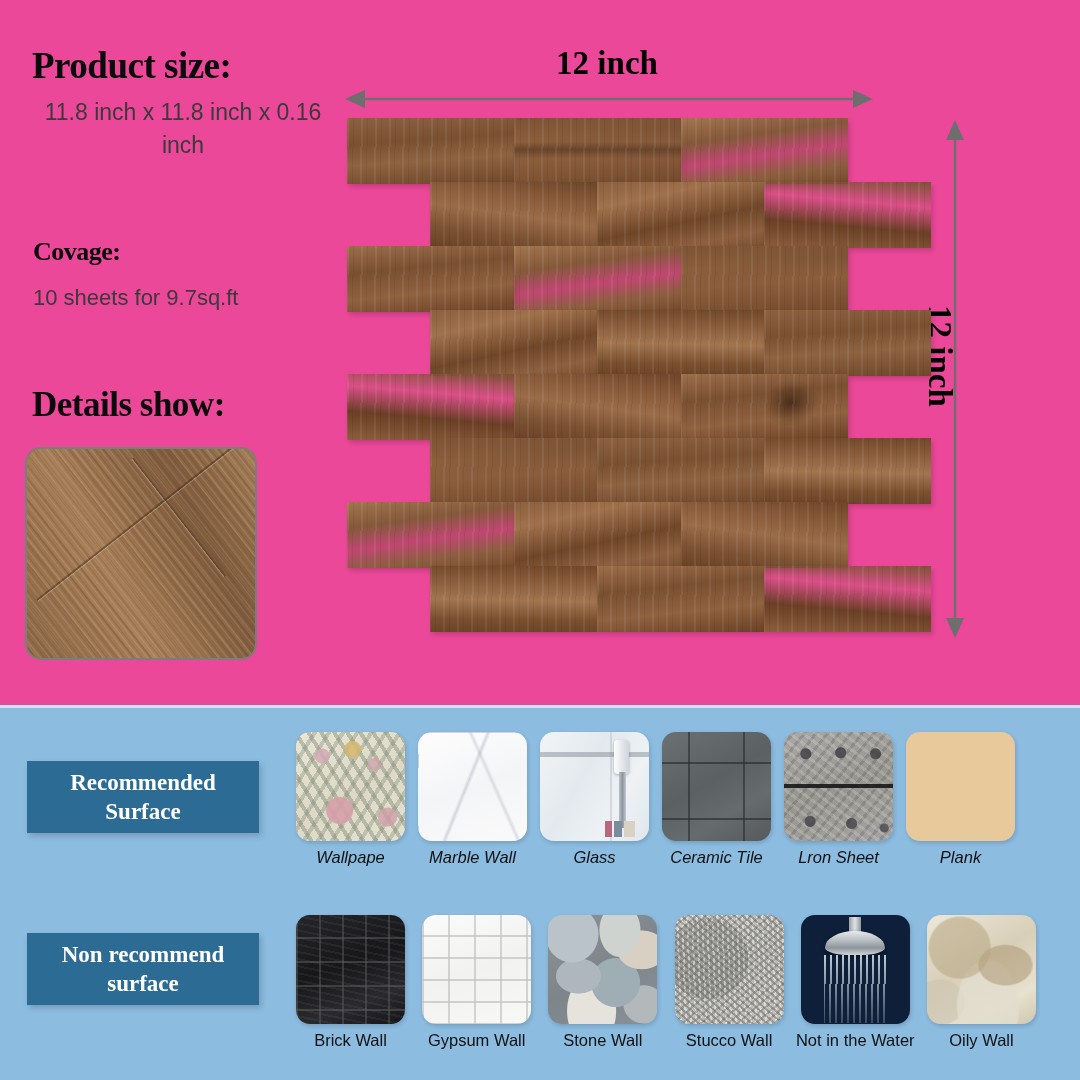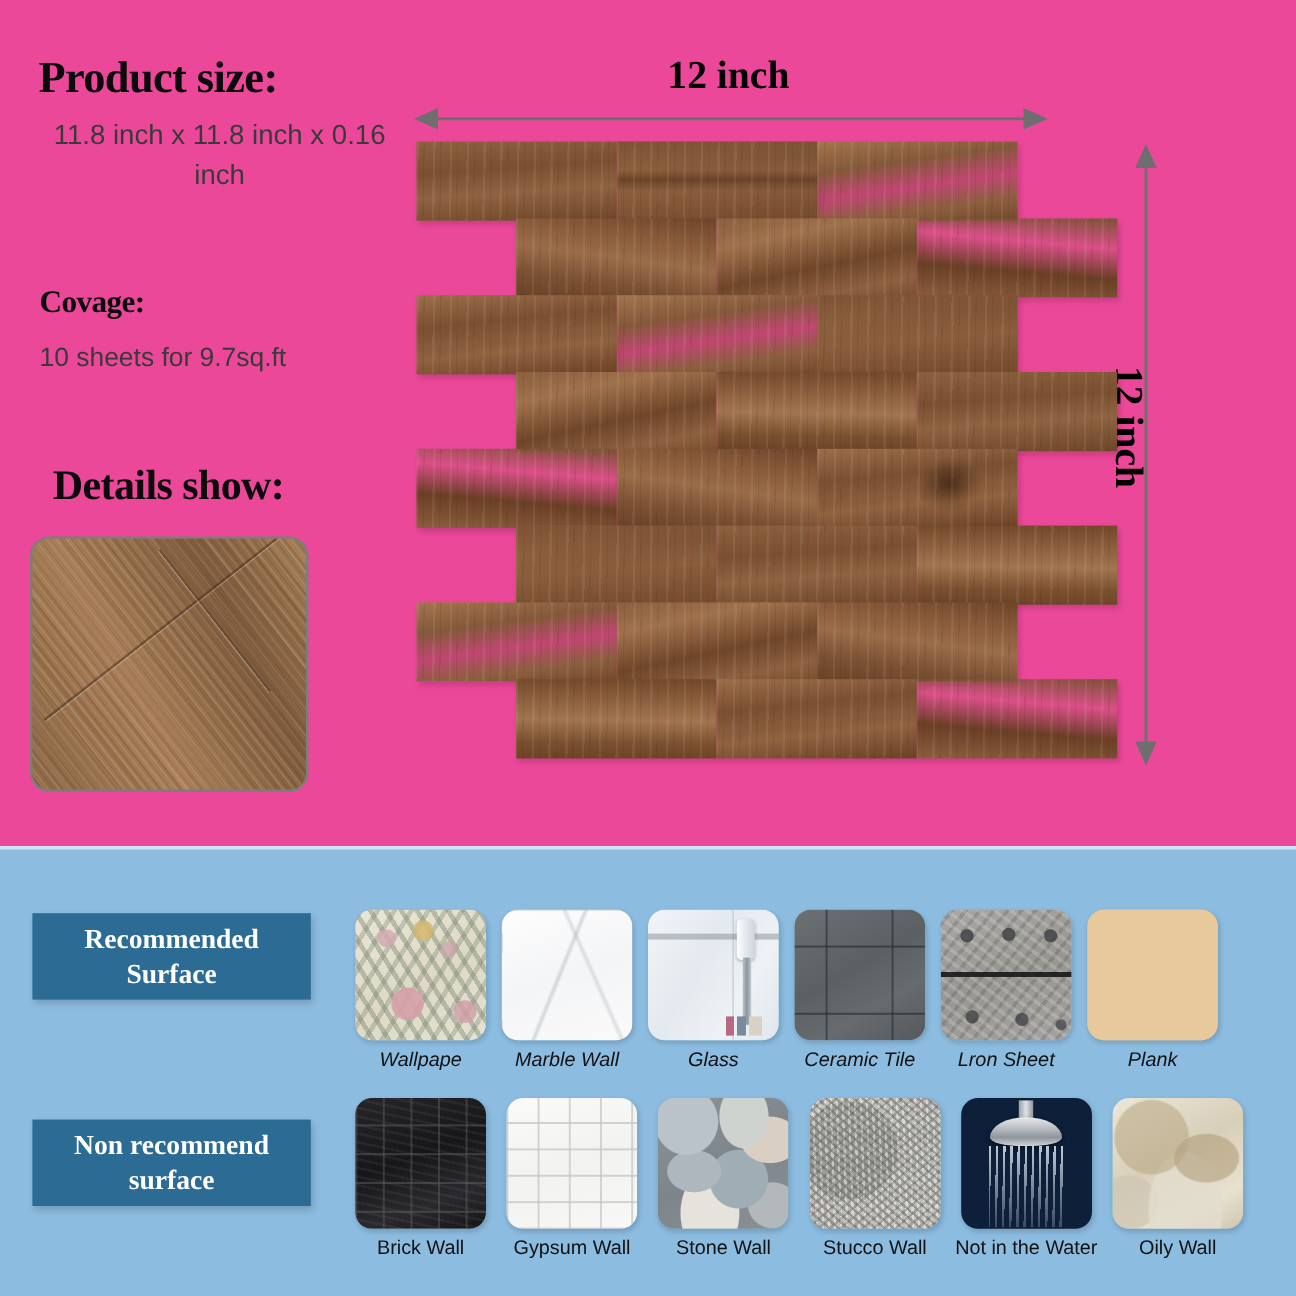"Details show:" #details-title { margin-left: 12px -> none }
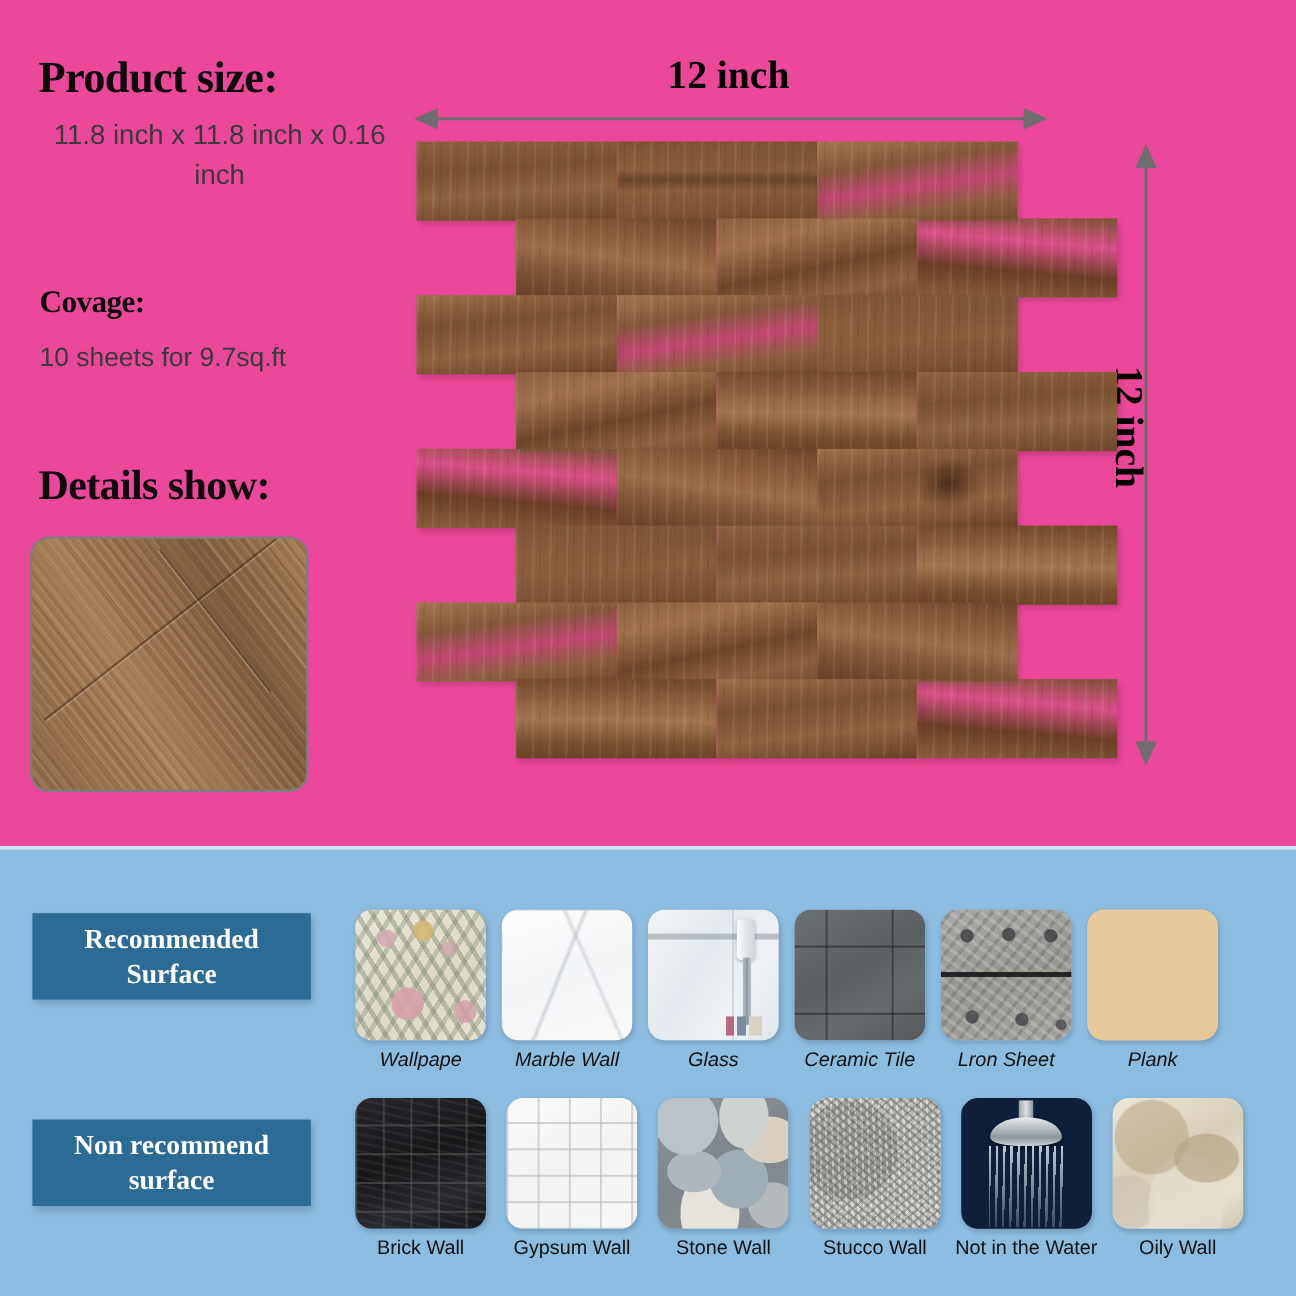"Wallpape" #row-recommended { top: 50px -> 24px }
